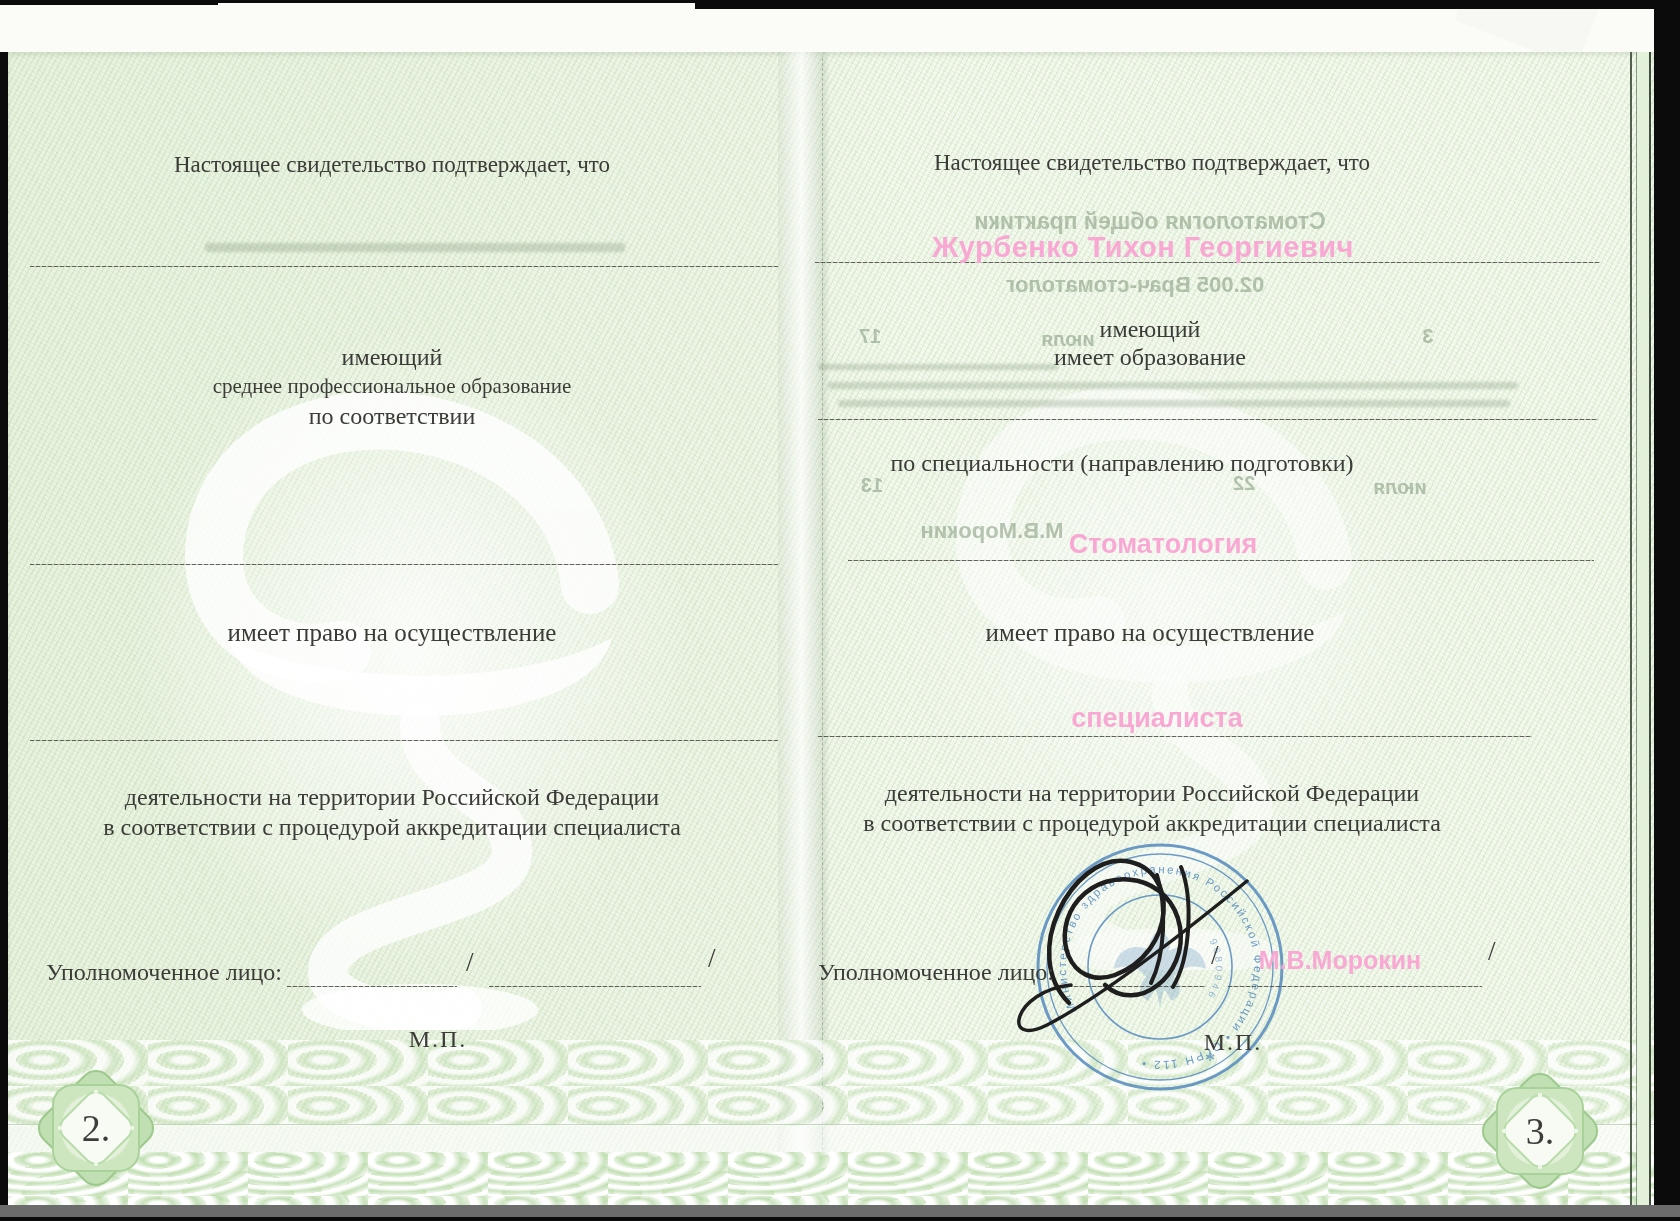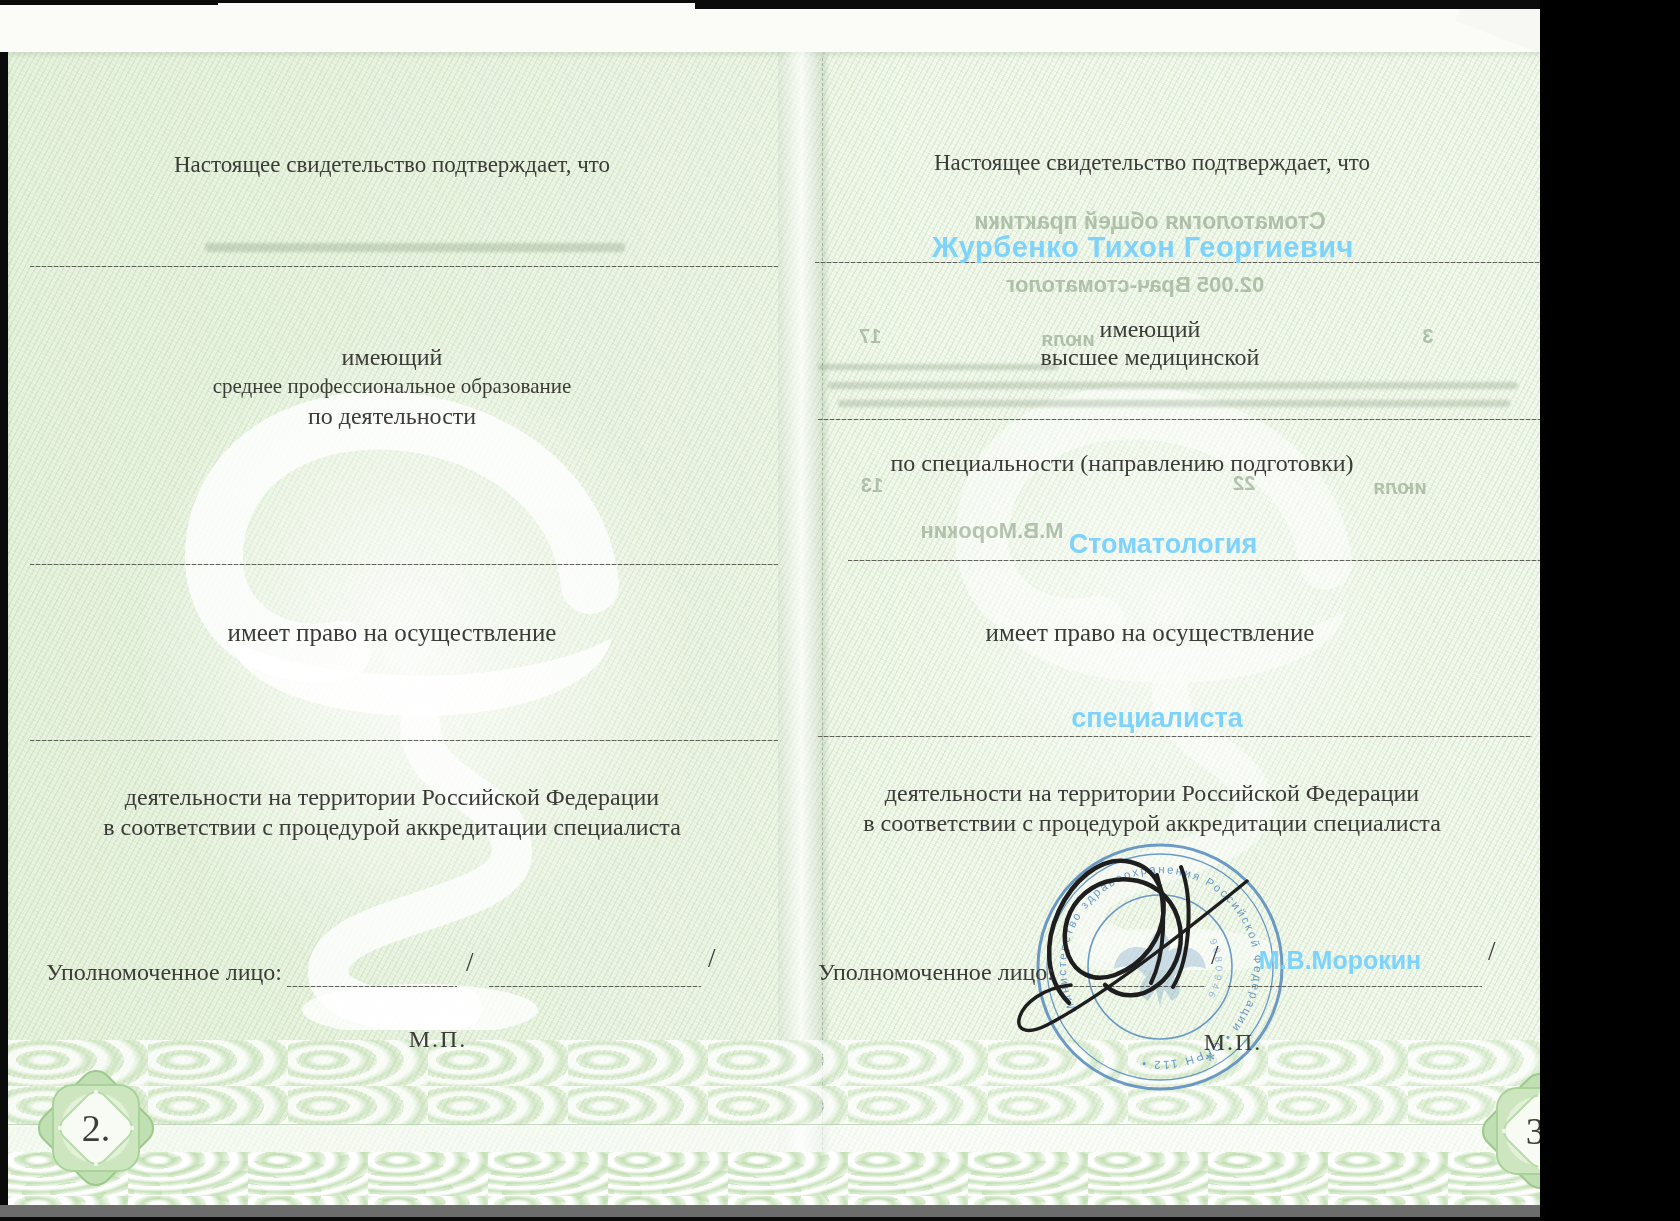"Настоящее свидетельство подтверждает," .scan { width: 1540px -> 1680px }
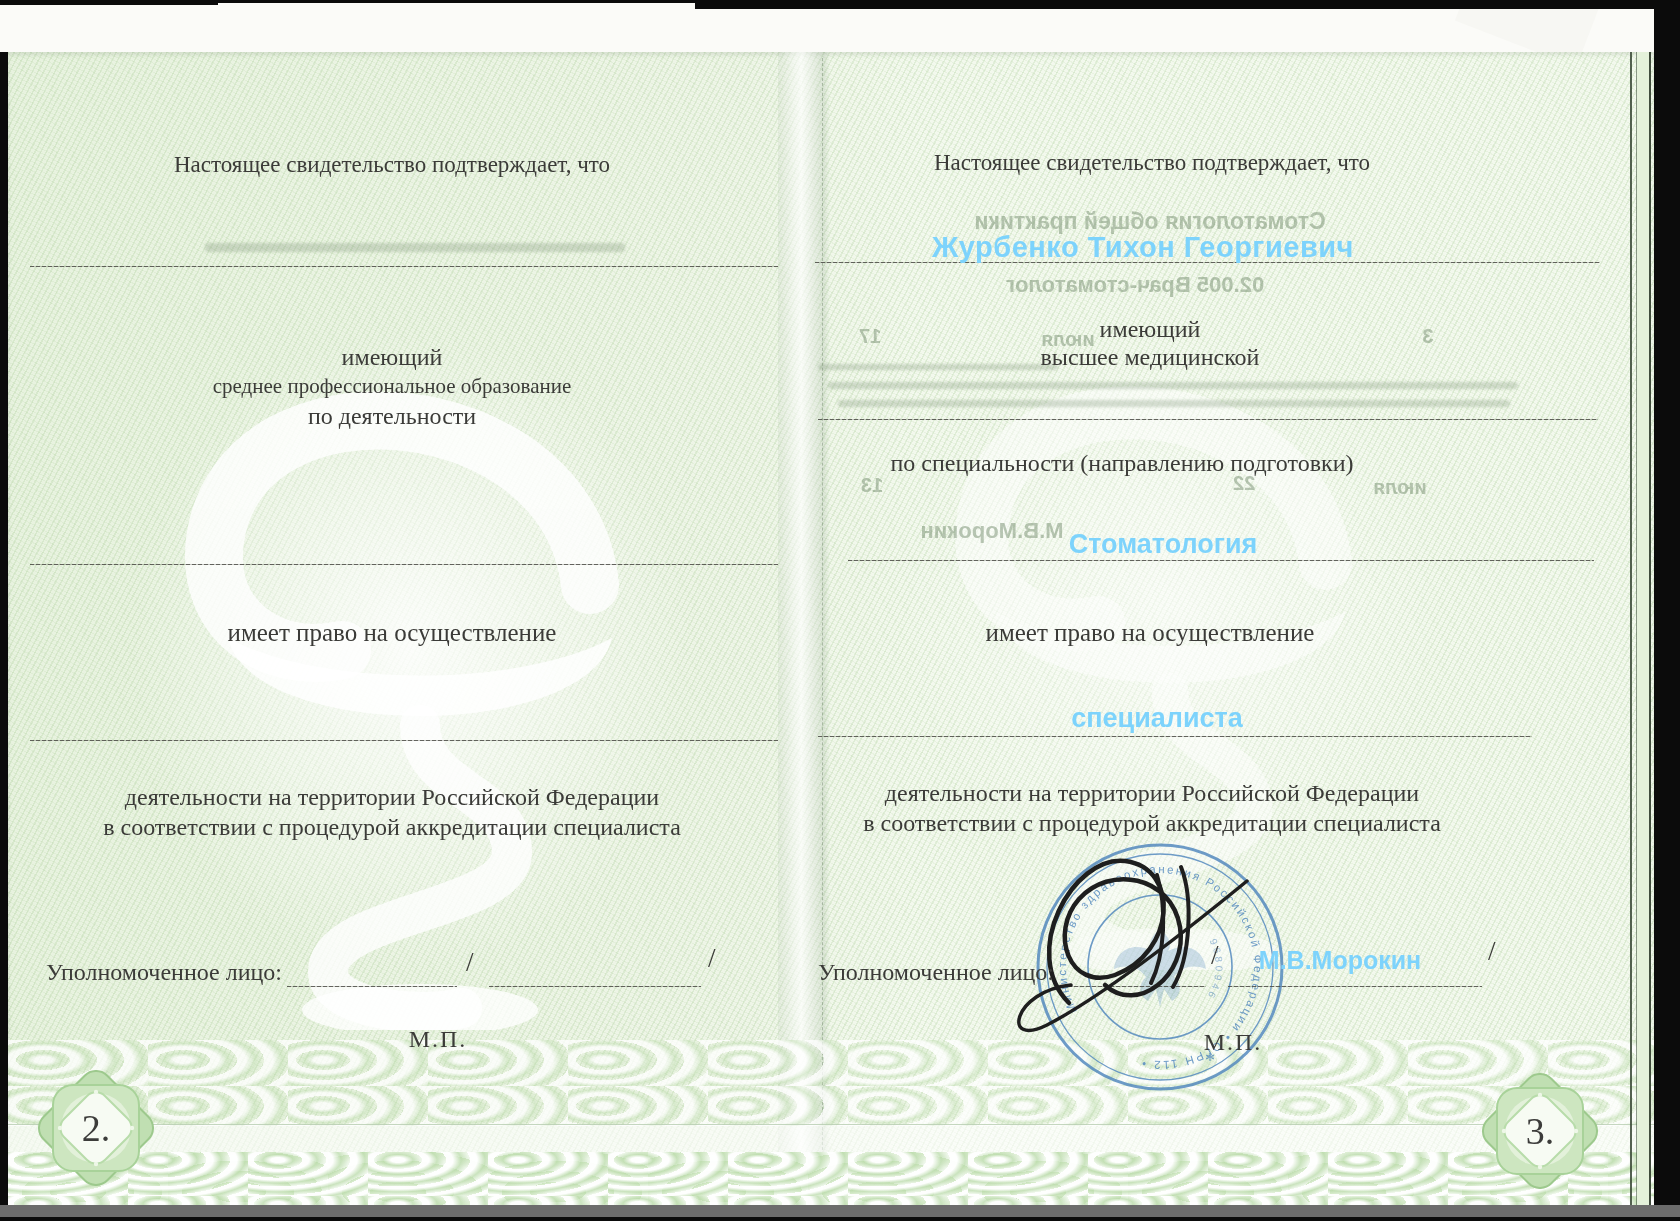"Журбенко Тихон Георгиевич" .sans { color: #7dd3fc -> #f9a8d4 }
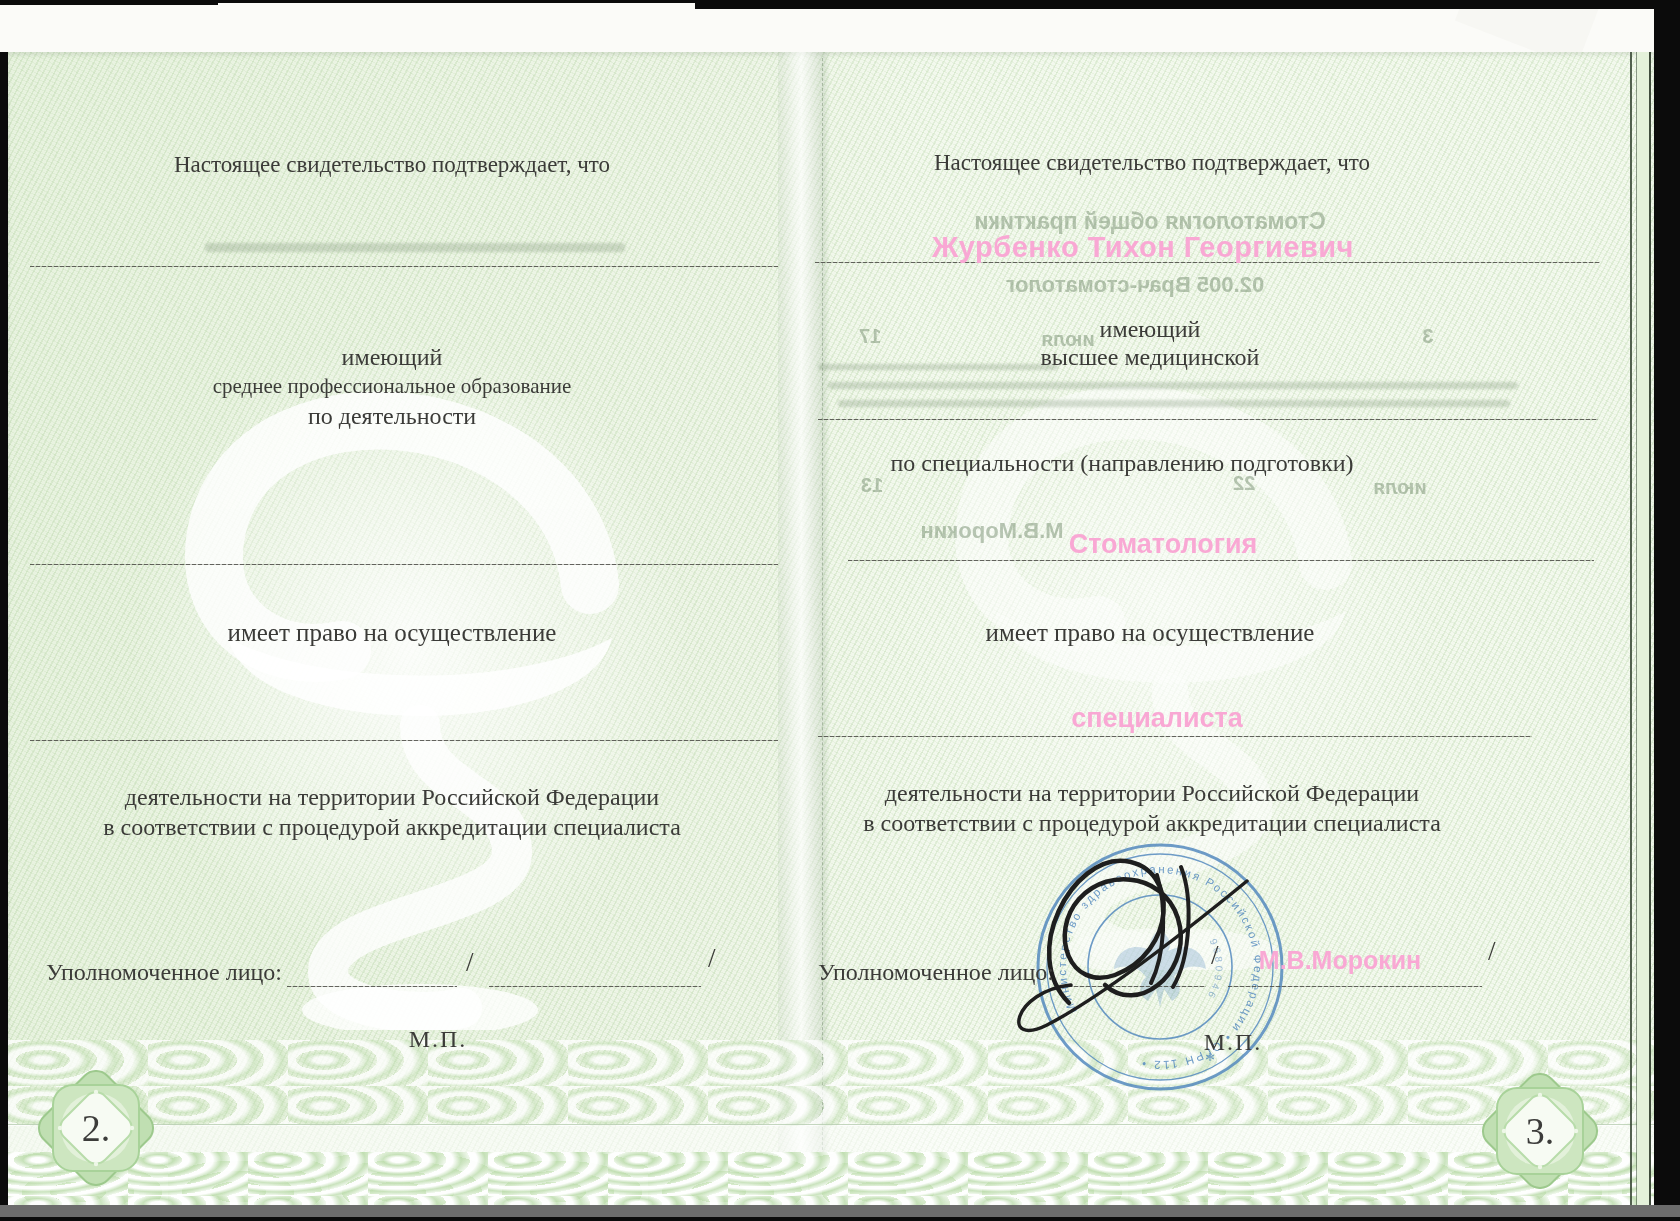"высшее медицинской" div.t { text: высшее медицинской -> имеет образование }
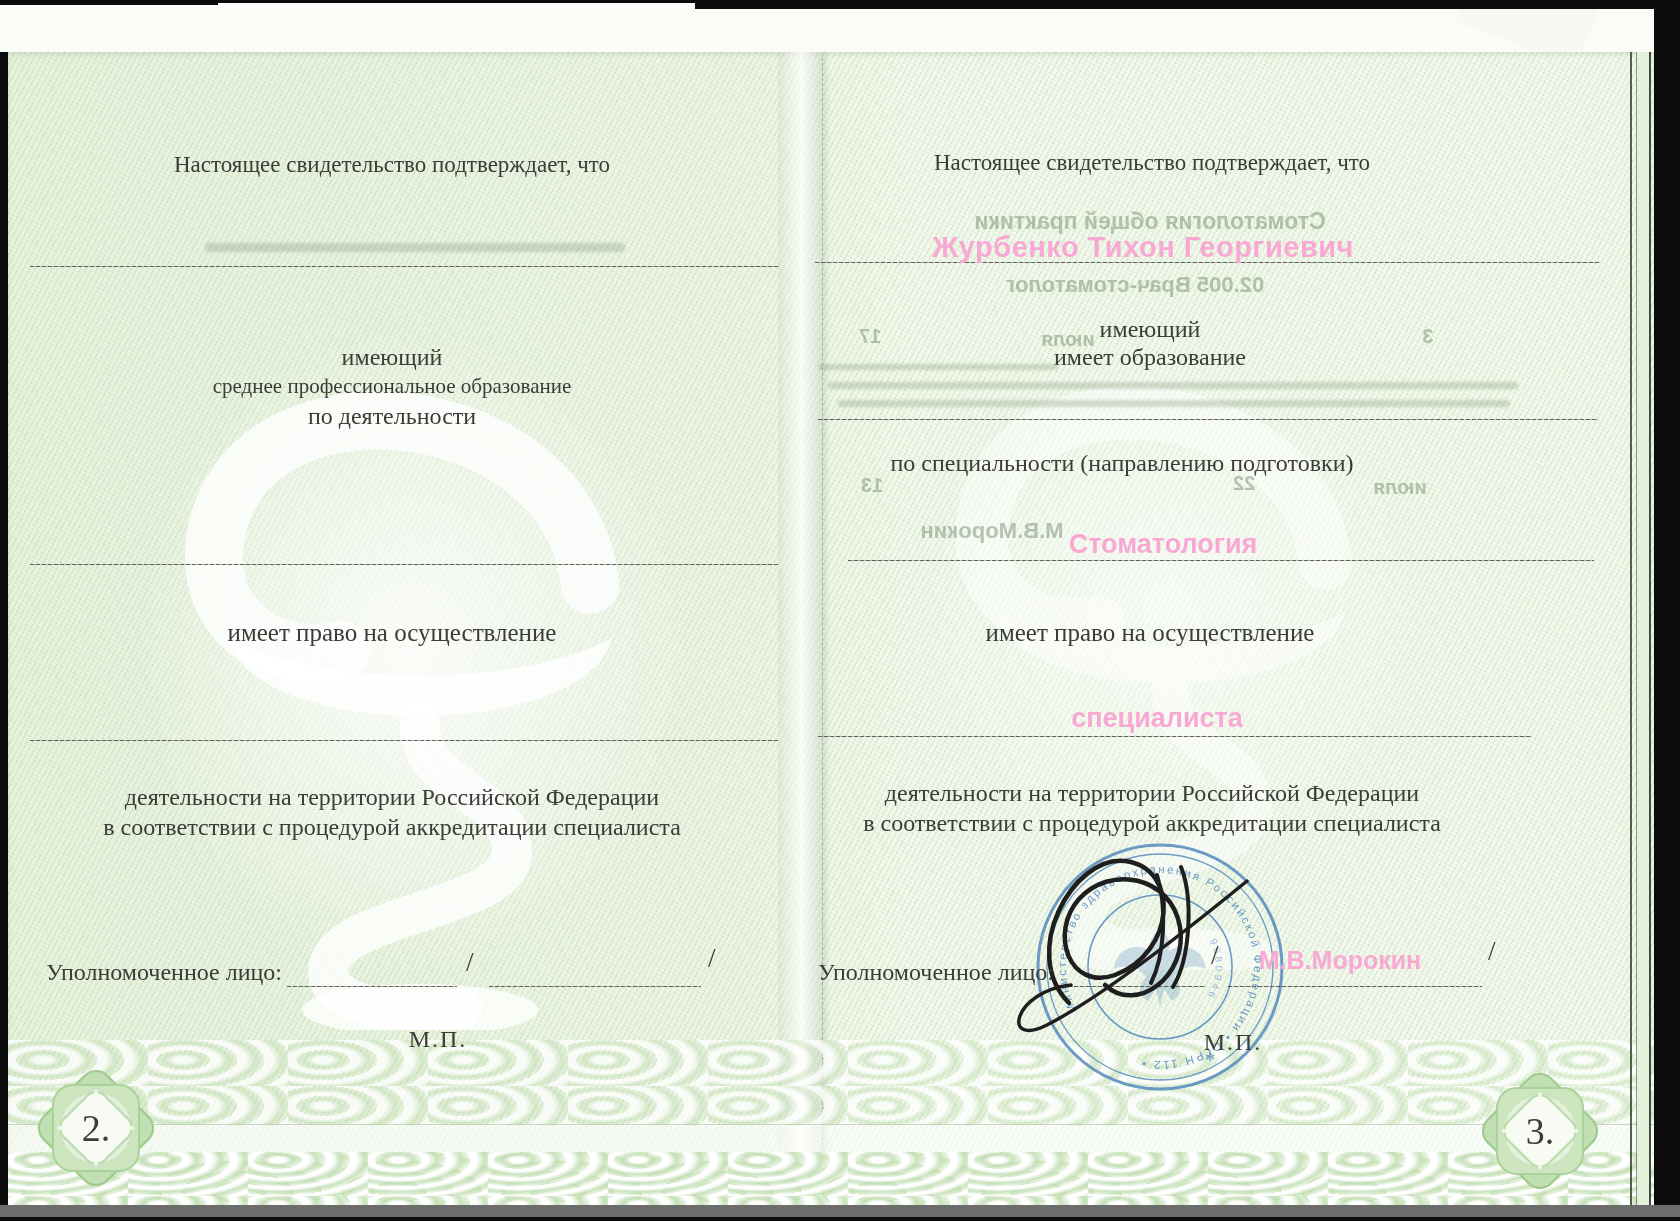"по деятельности" div.t { text: деятельности -> соответствии }
